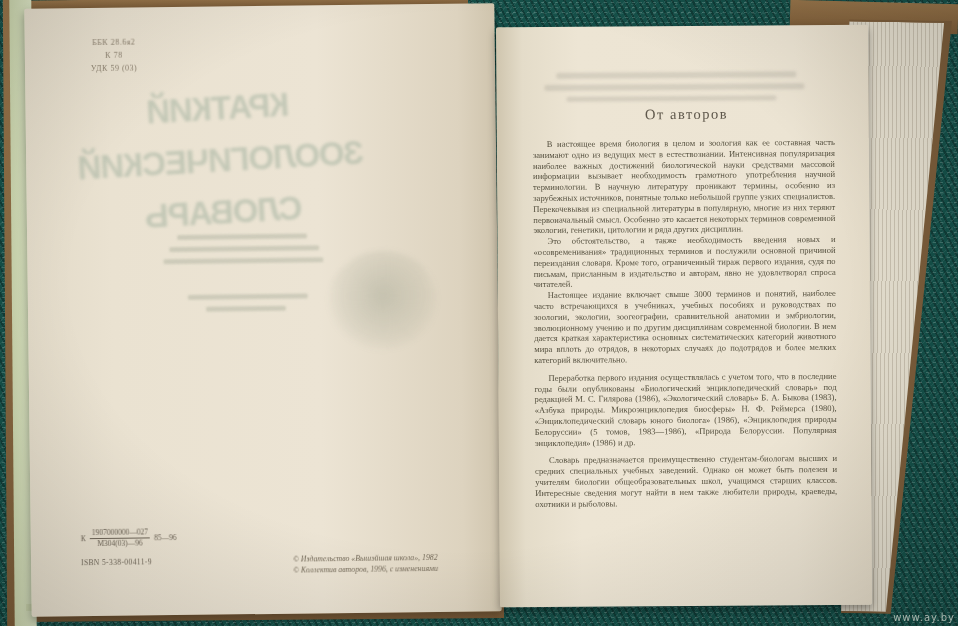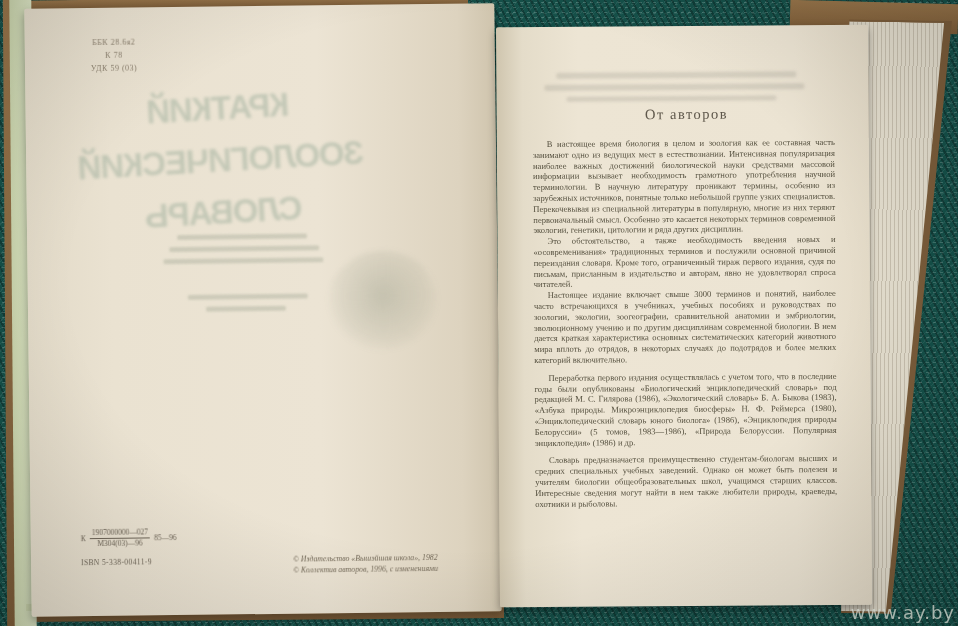"www.ay.by" .watermark { font-size: 18px -> 10px }
